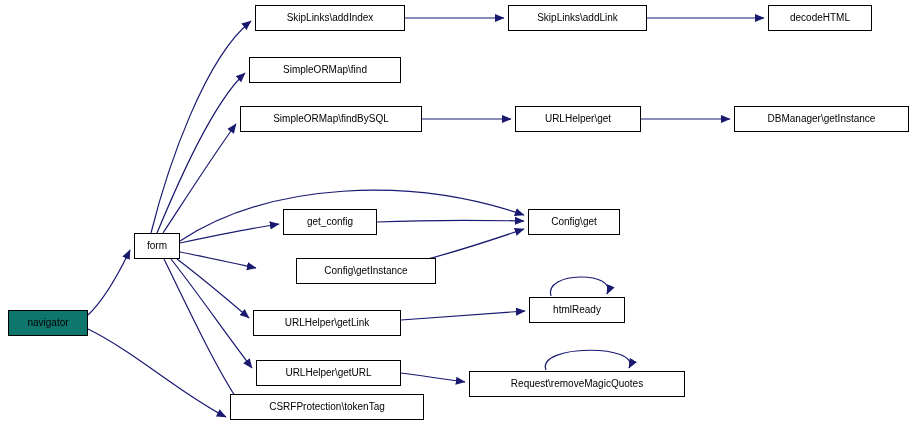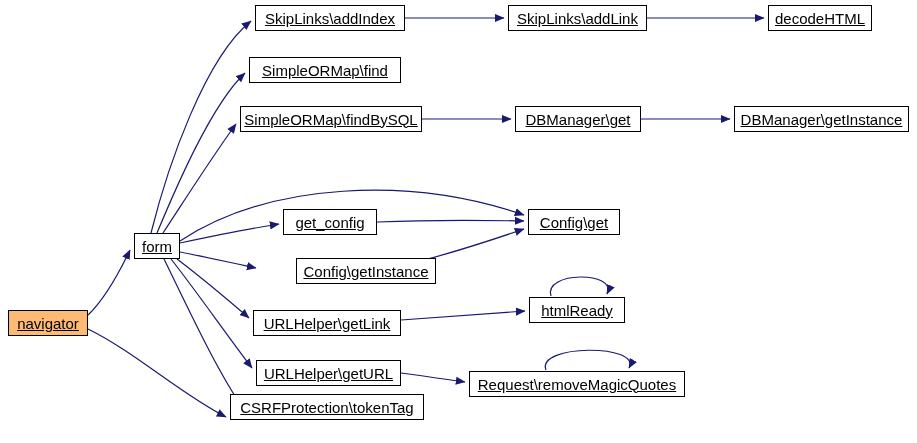"SkipLinks\addIndex" .node { font-size: 15px -> 10px; text-decoration: underline -> none }
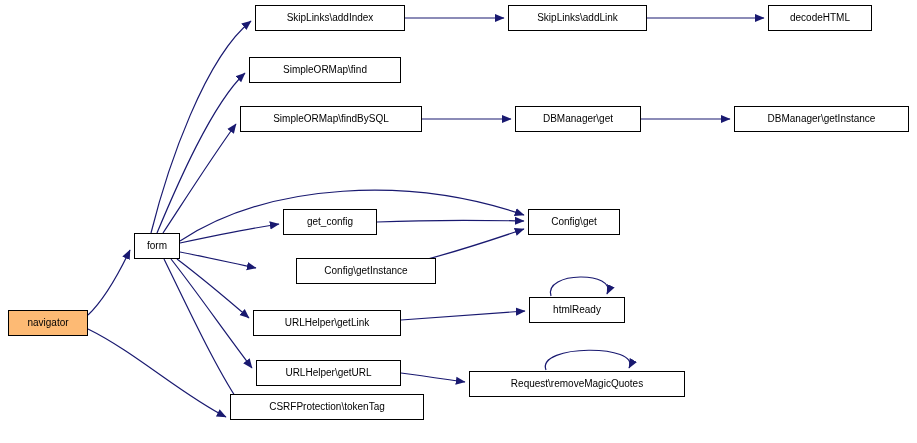"DBManager\get" div.node { text: DBManager -> URLHelper }
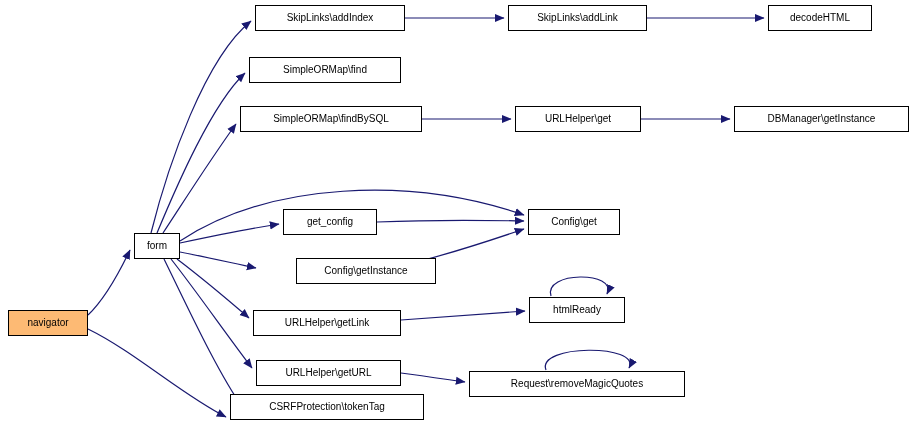"navigator" .node.highlighted { background: #fdba74 -> #0f766e }
